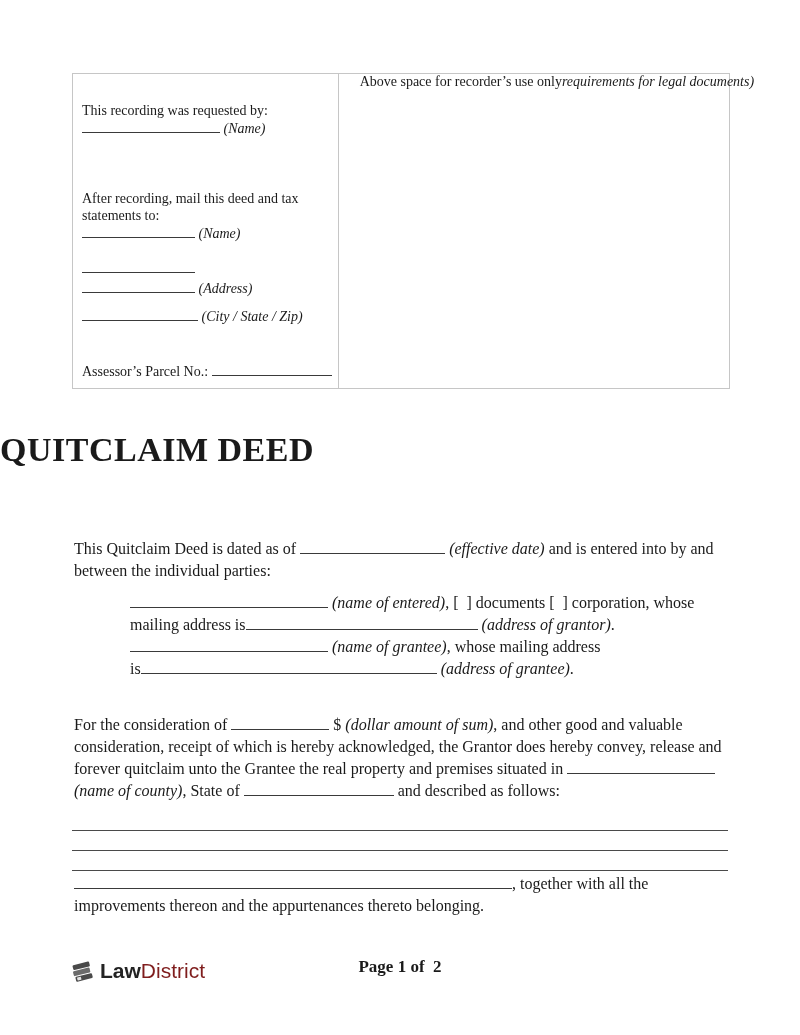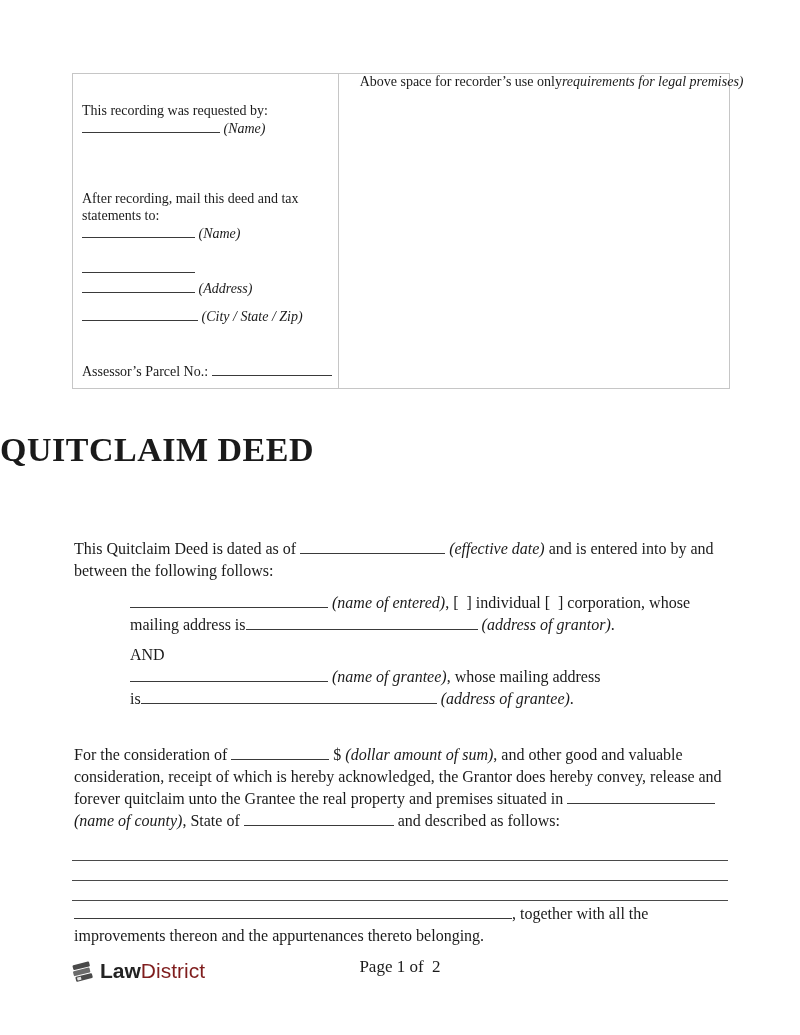"requirements for legal premises)" div.rec-line { text: premises -> documents }
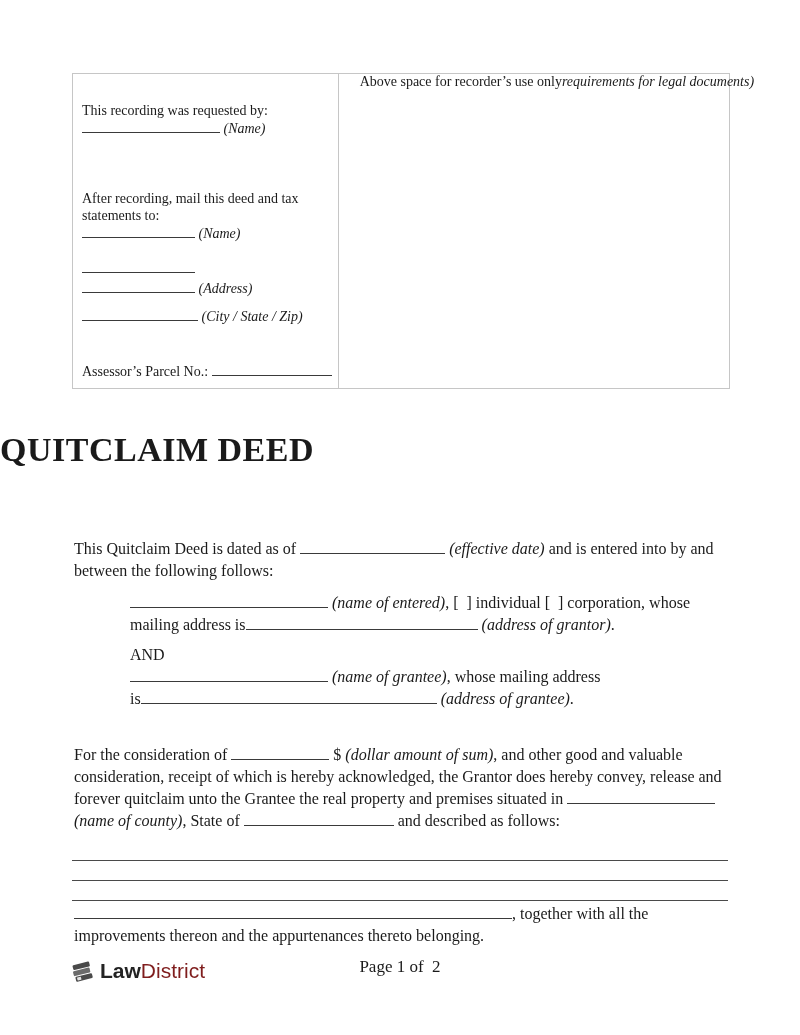"between the following follows:" div.line { text: following follows -> individual parties }
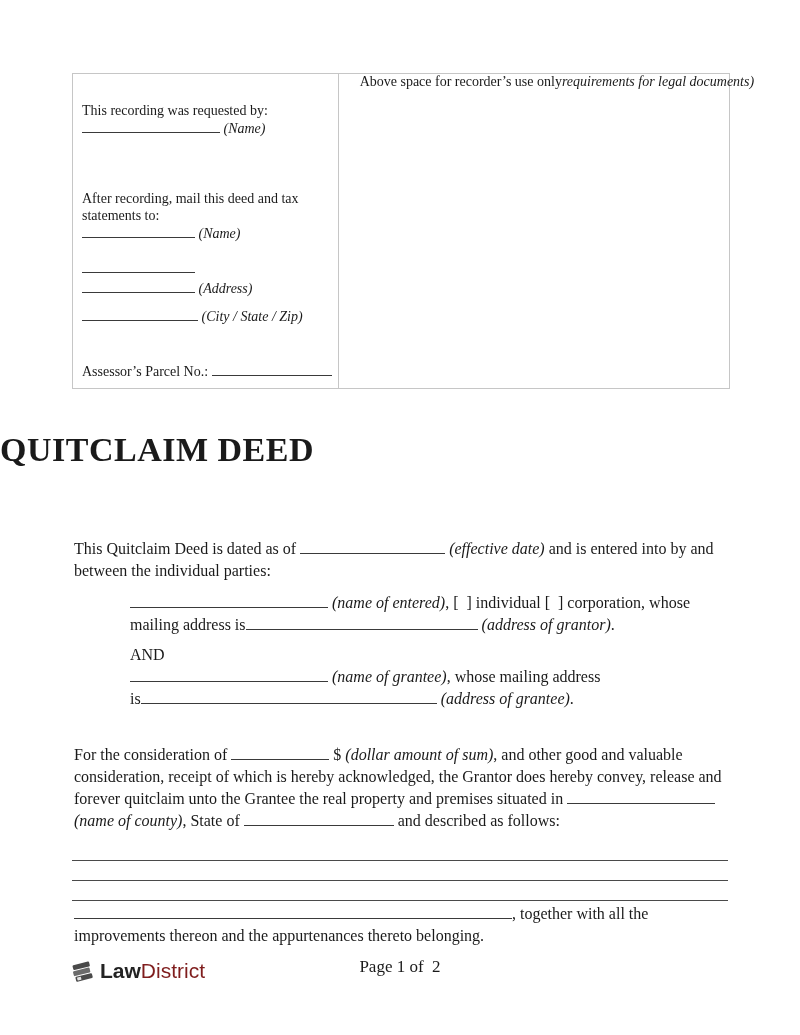"individual" span { text: individual -> documents }
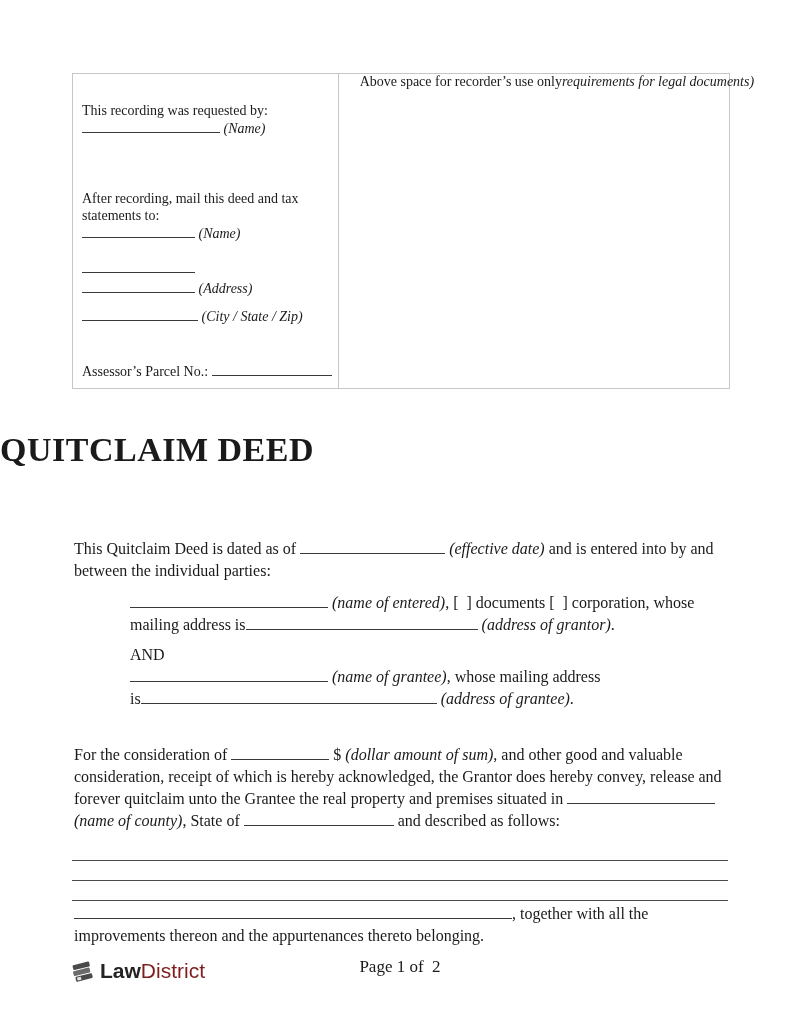"AND" div.line { html: <div>AND</div> -> none }
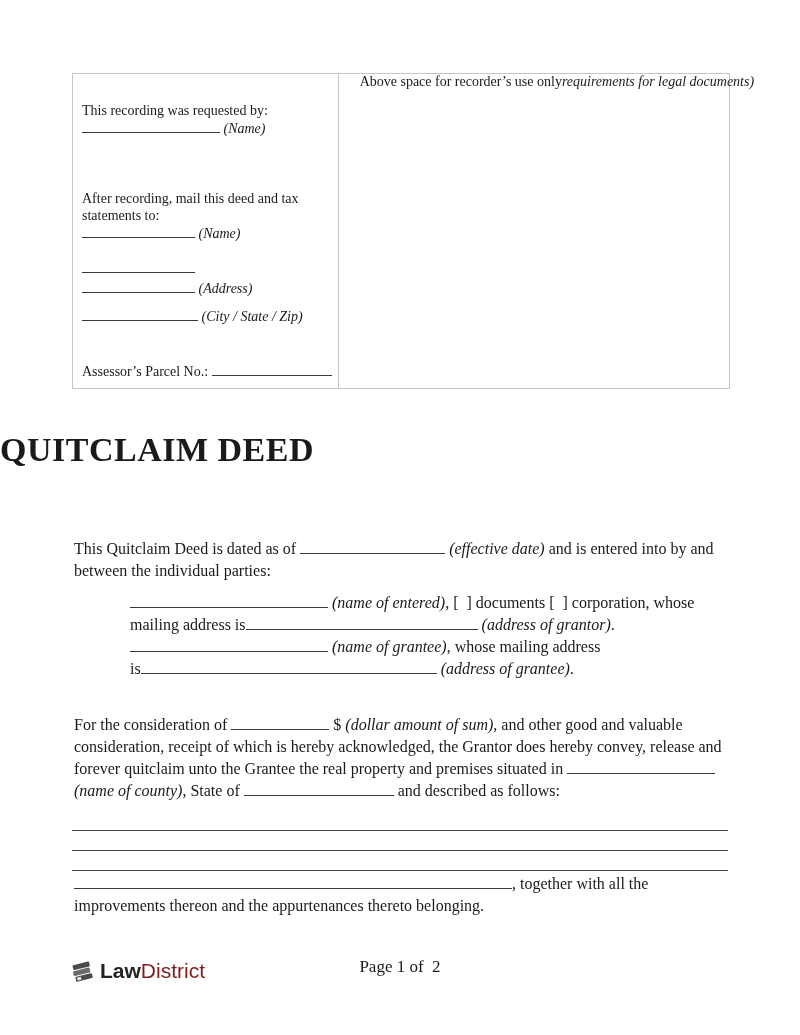"Page 1 of 2" .page-num { font-weight: none -> bold }
